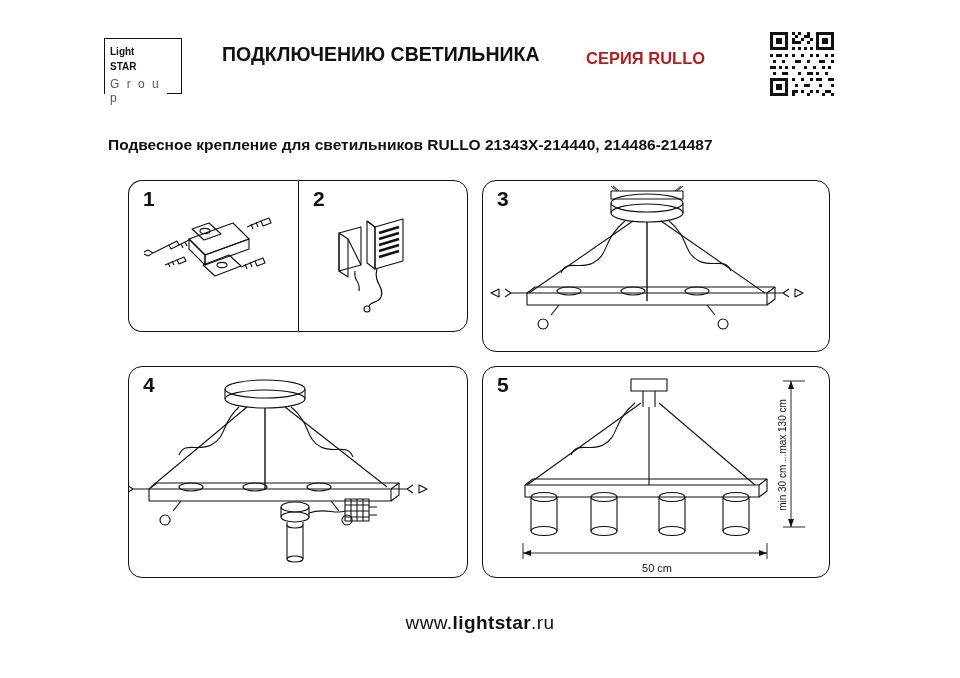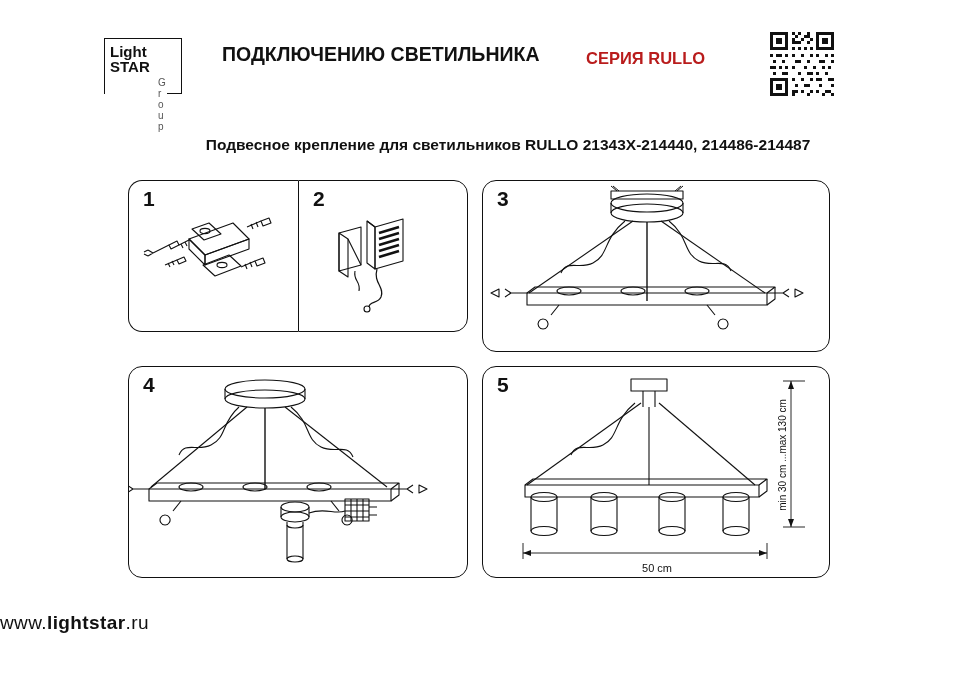"Light" .logo-line { font-size: 15px -> 10px }
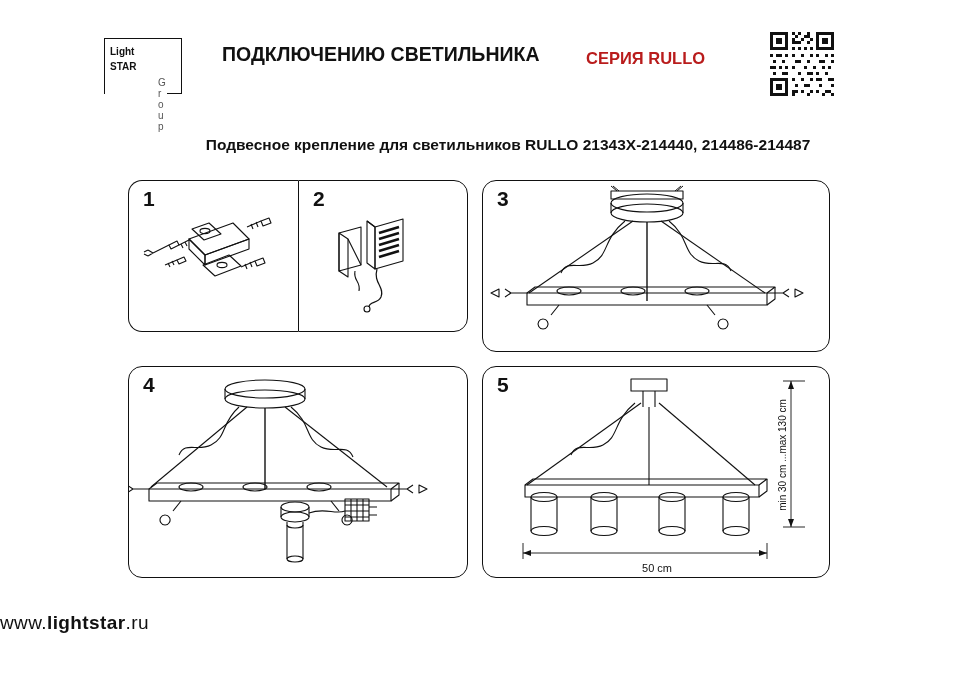"G r o u p" .logo-sub { font-size: 10px -> 12px; margin-left: 48px -> none }
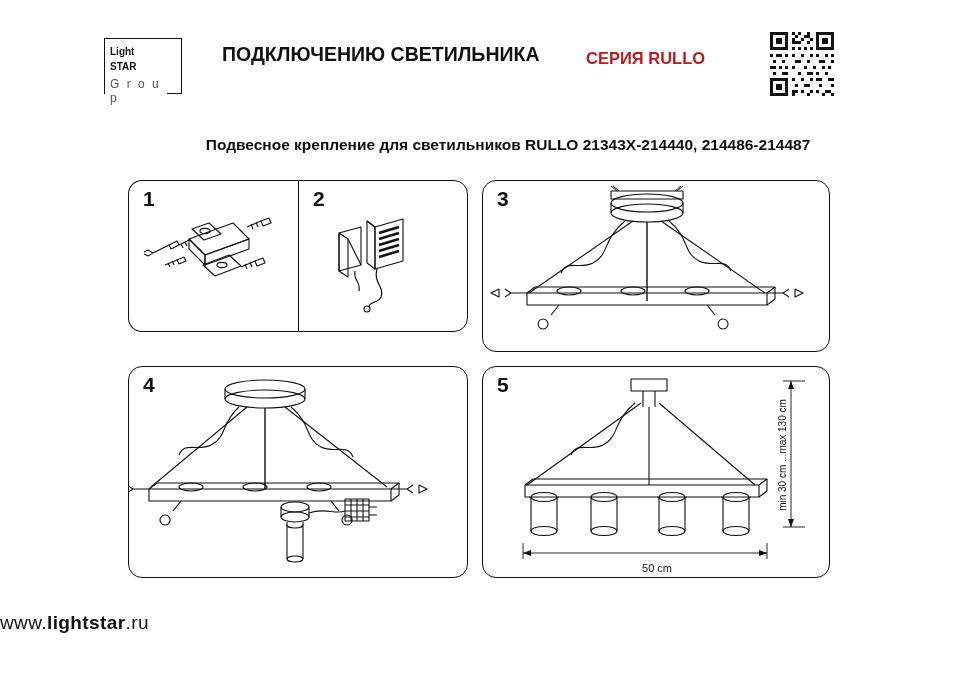"Подвесное крепление для светильников" .subtitle { text-align: center -> none }
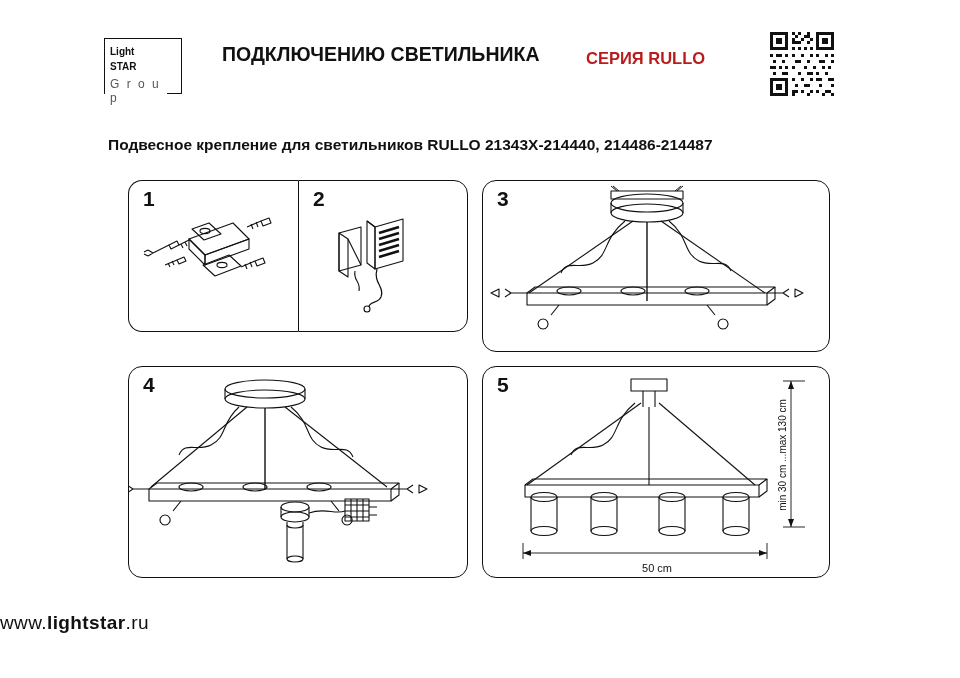"www.lightstar.ru" .footer { text-align: left -> center }
